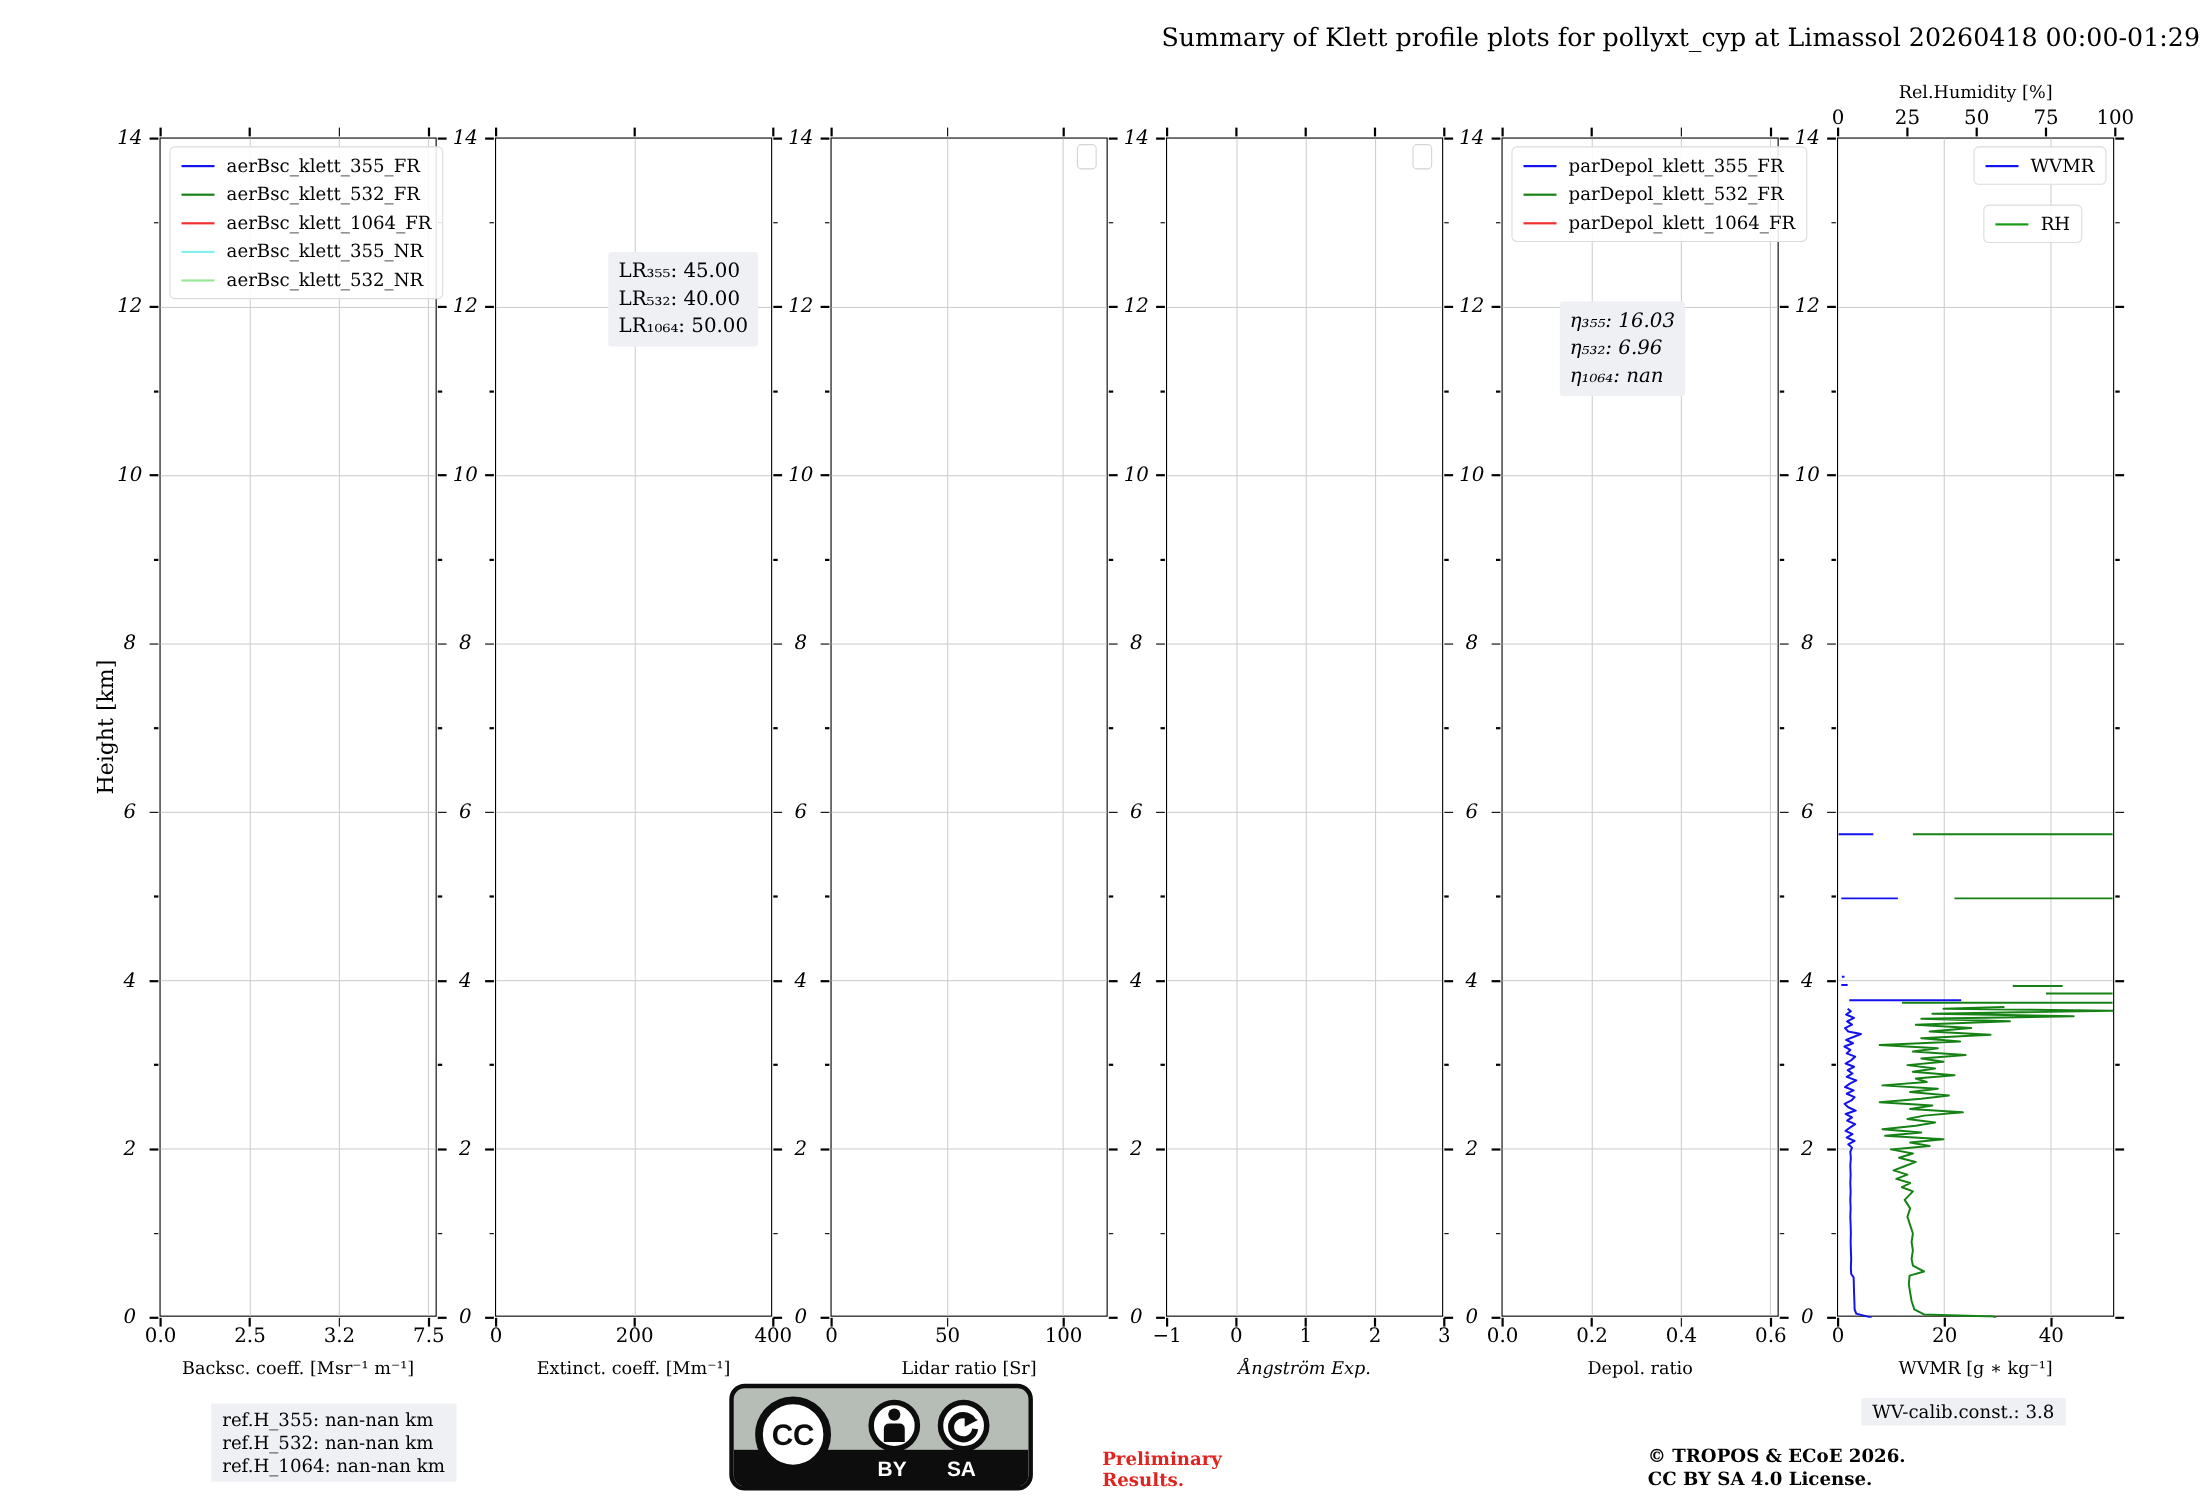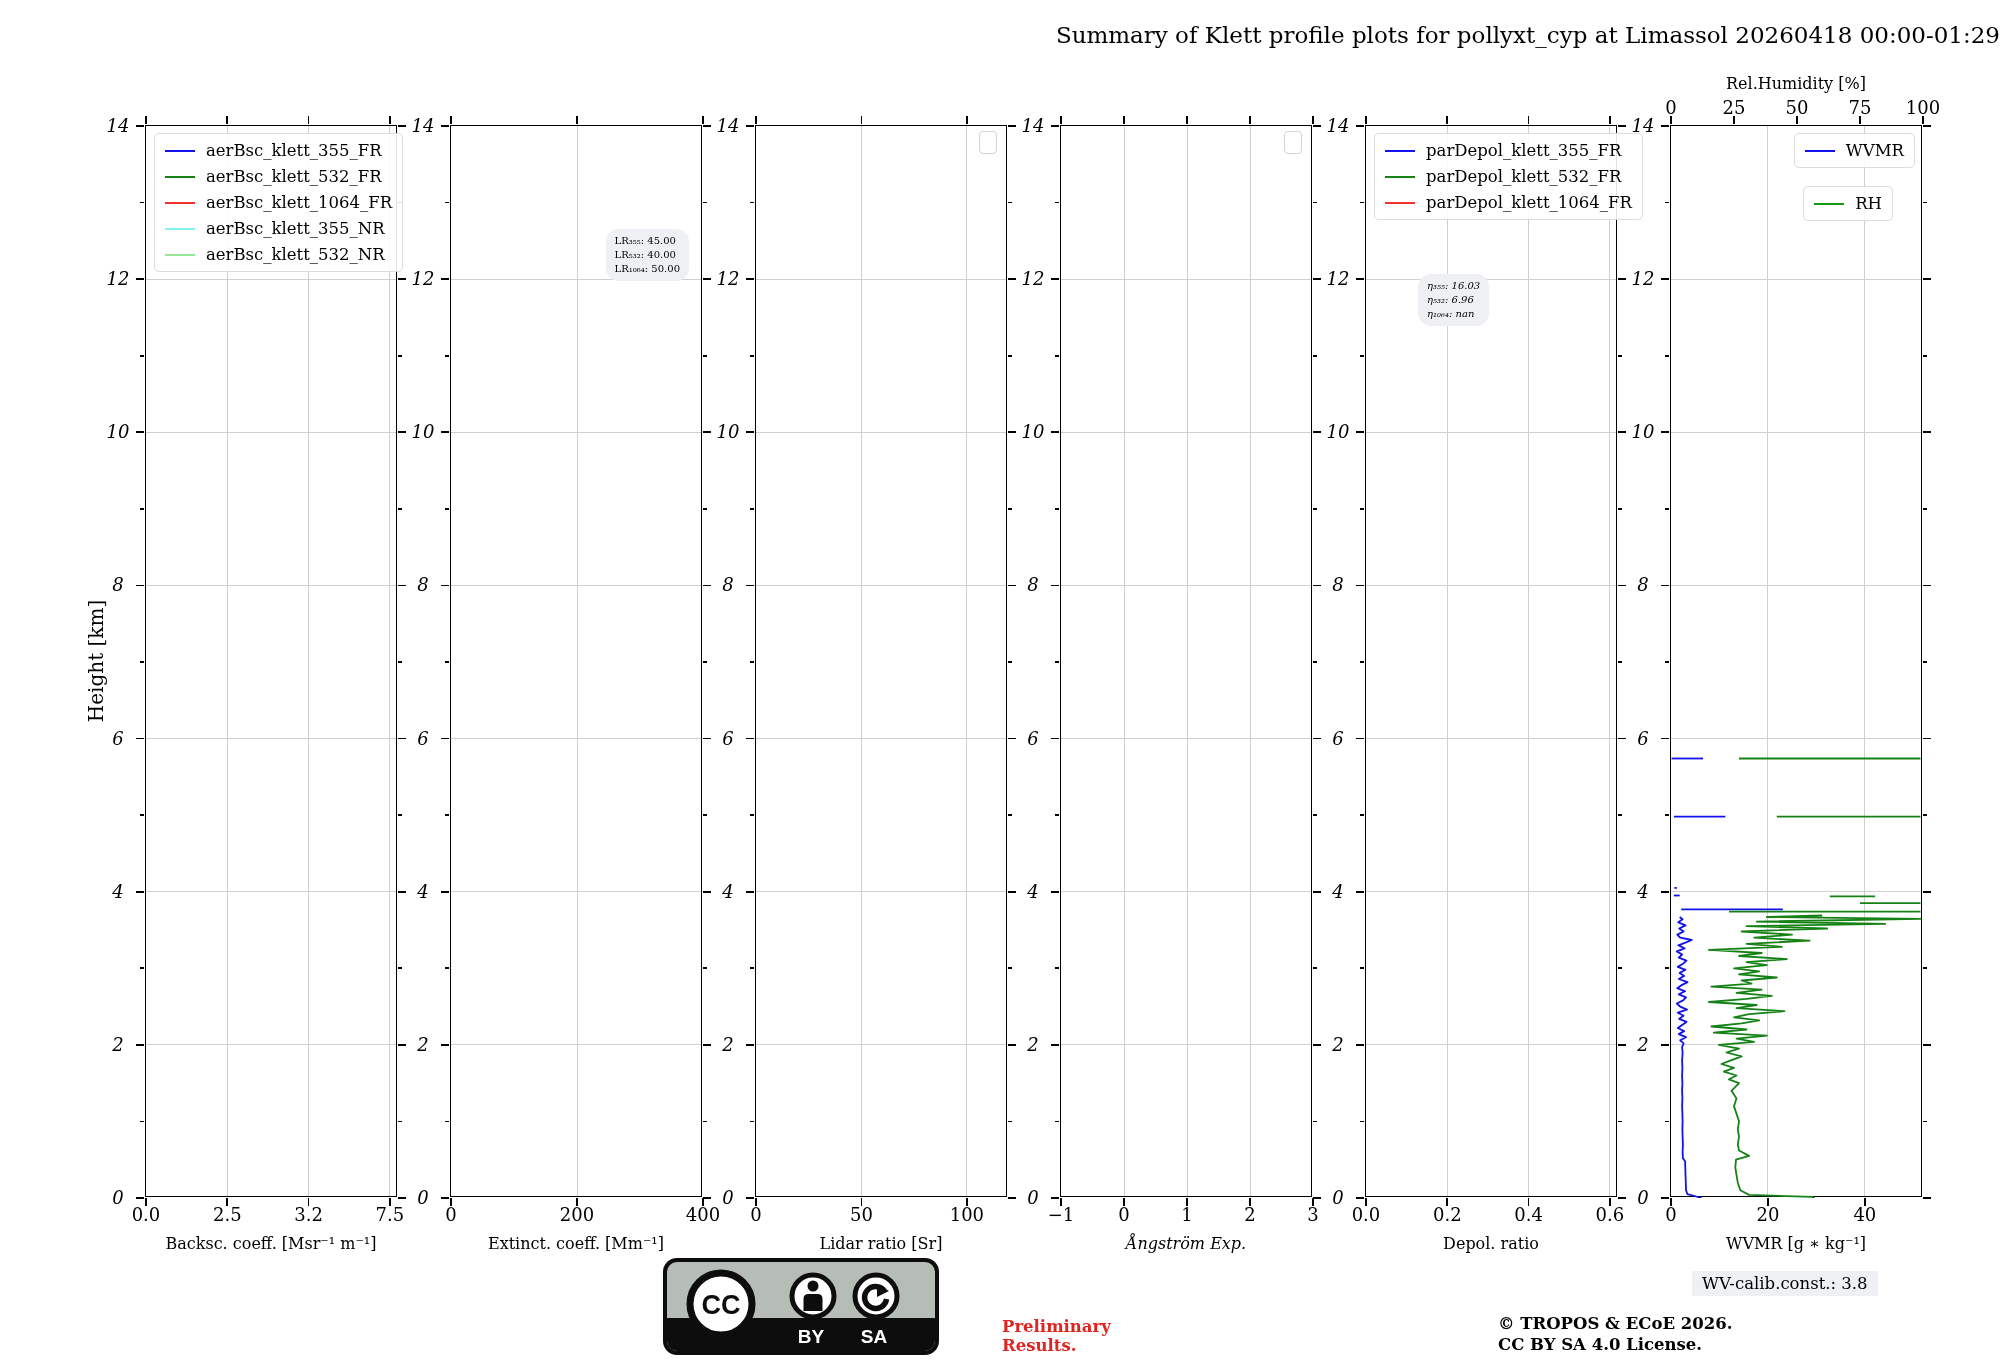"LR₃₅₅: 45.00" .ann { border-radius: 13px -> 3px; font-size: 10px -> 18px }
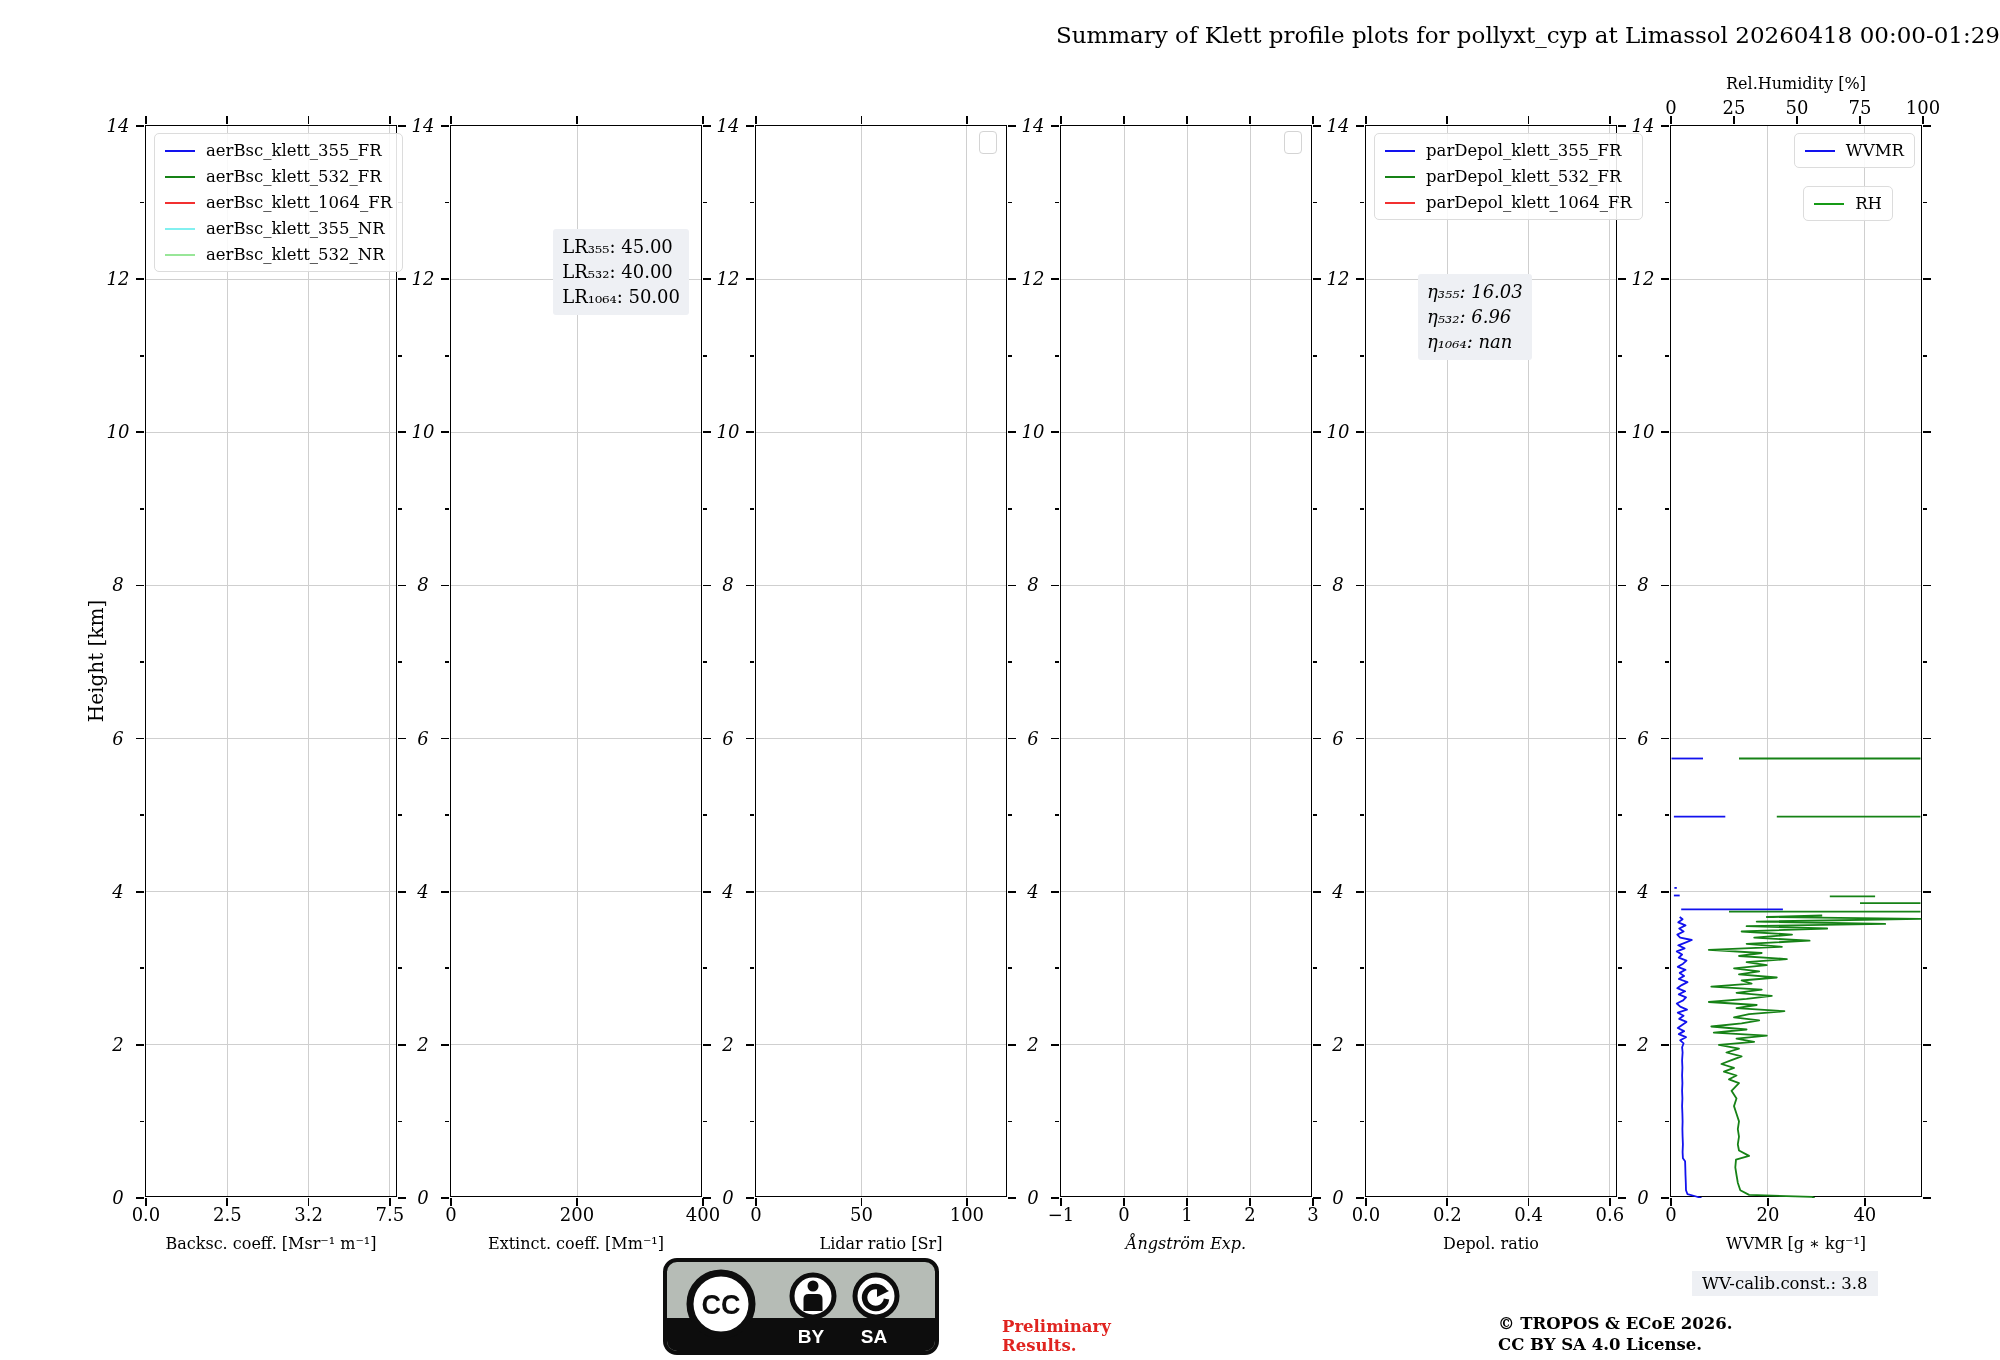"ref.H_355: nan-nan km" div { html: none -> <div> <div>ref.H_355: nan-nan km</div> <div>ref.H_532: nan-nan km</div> <div>ref.H_1064: nan-nan km</div> </div> }
